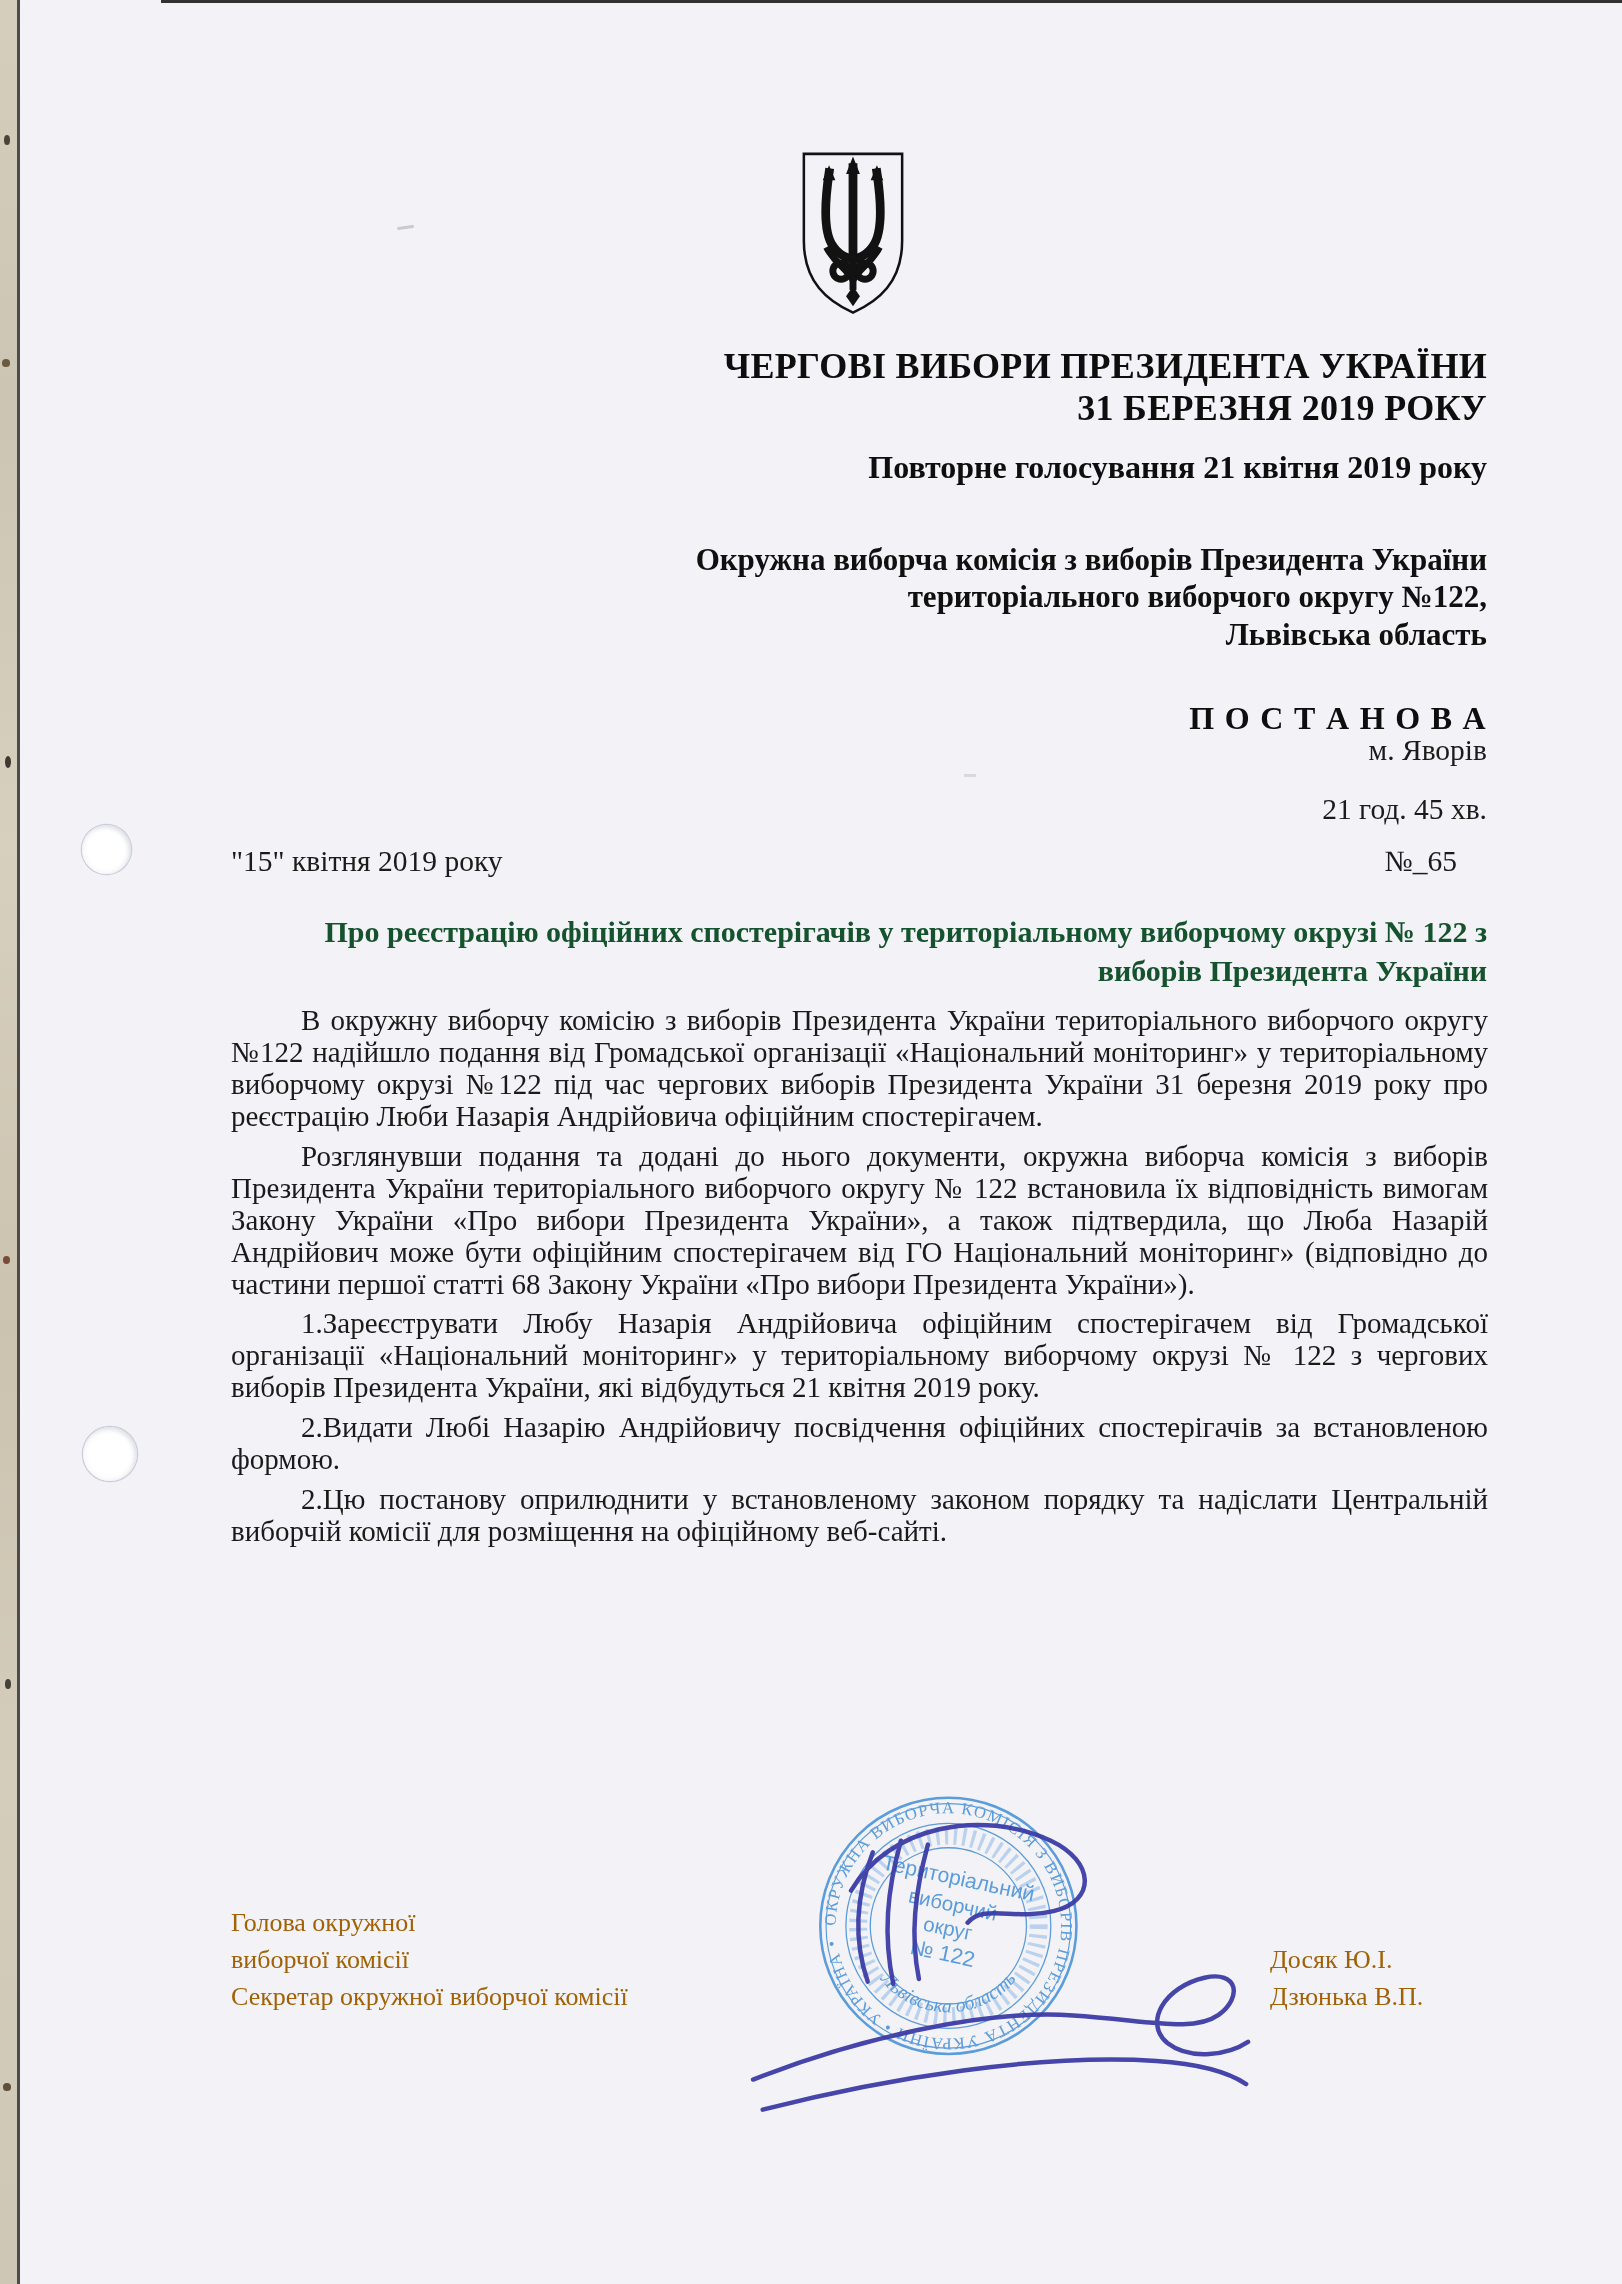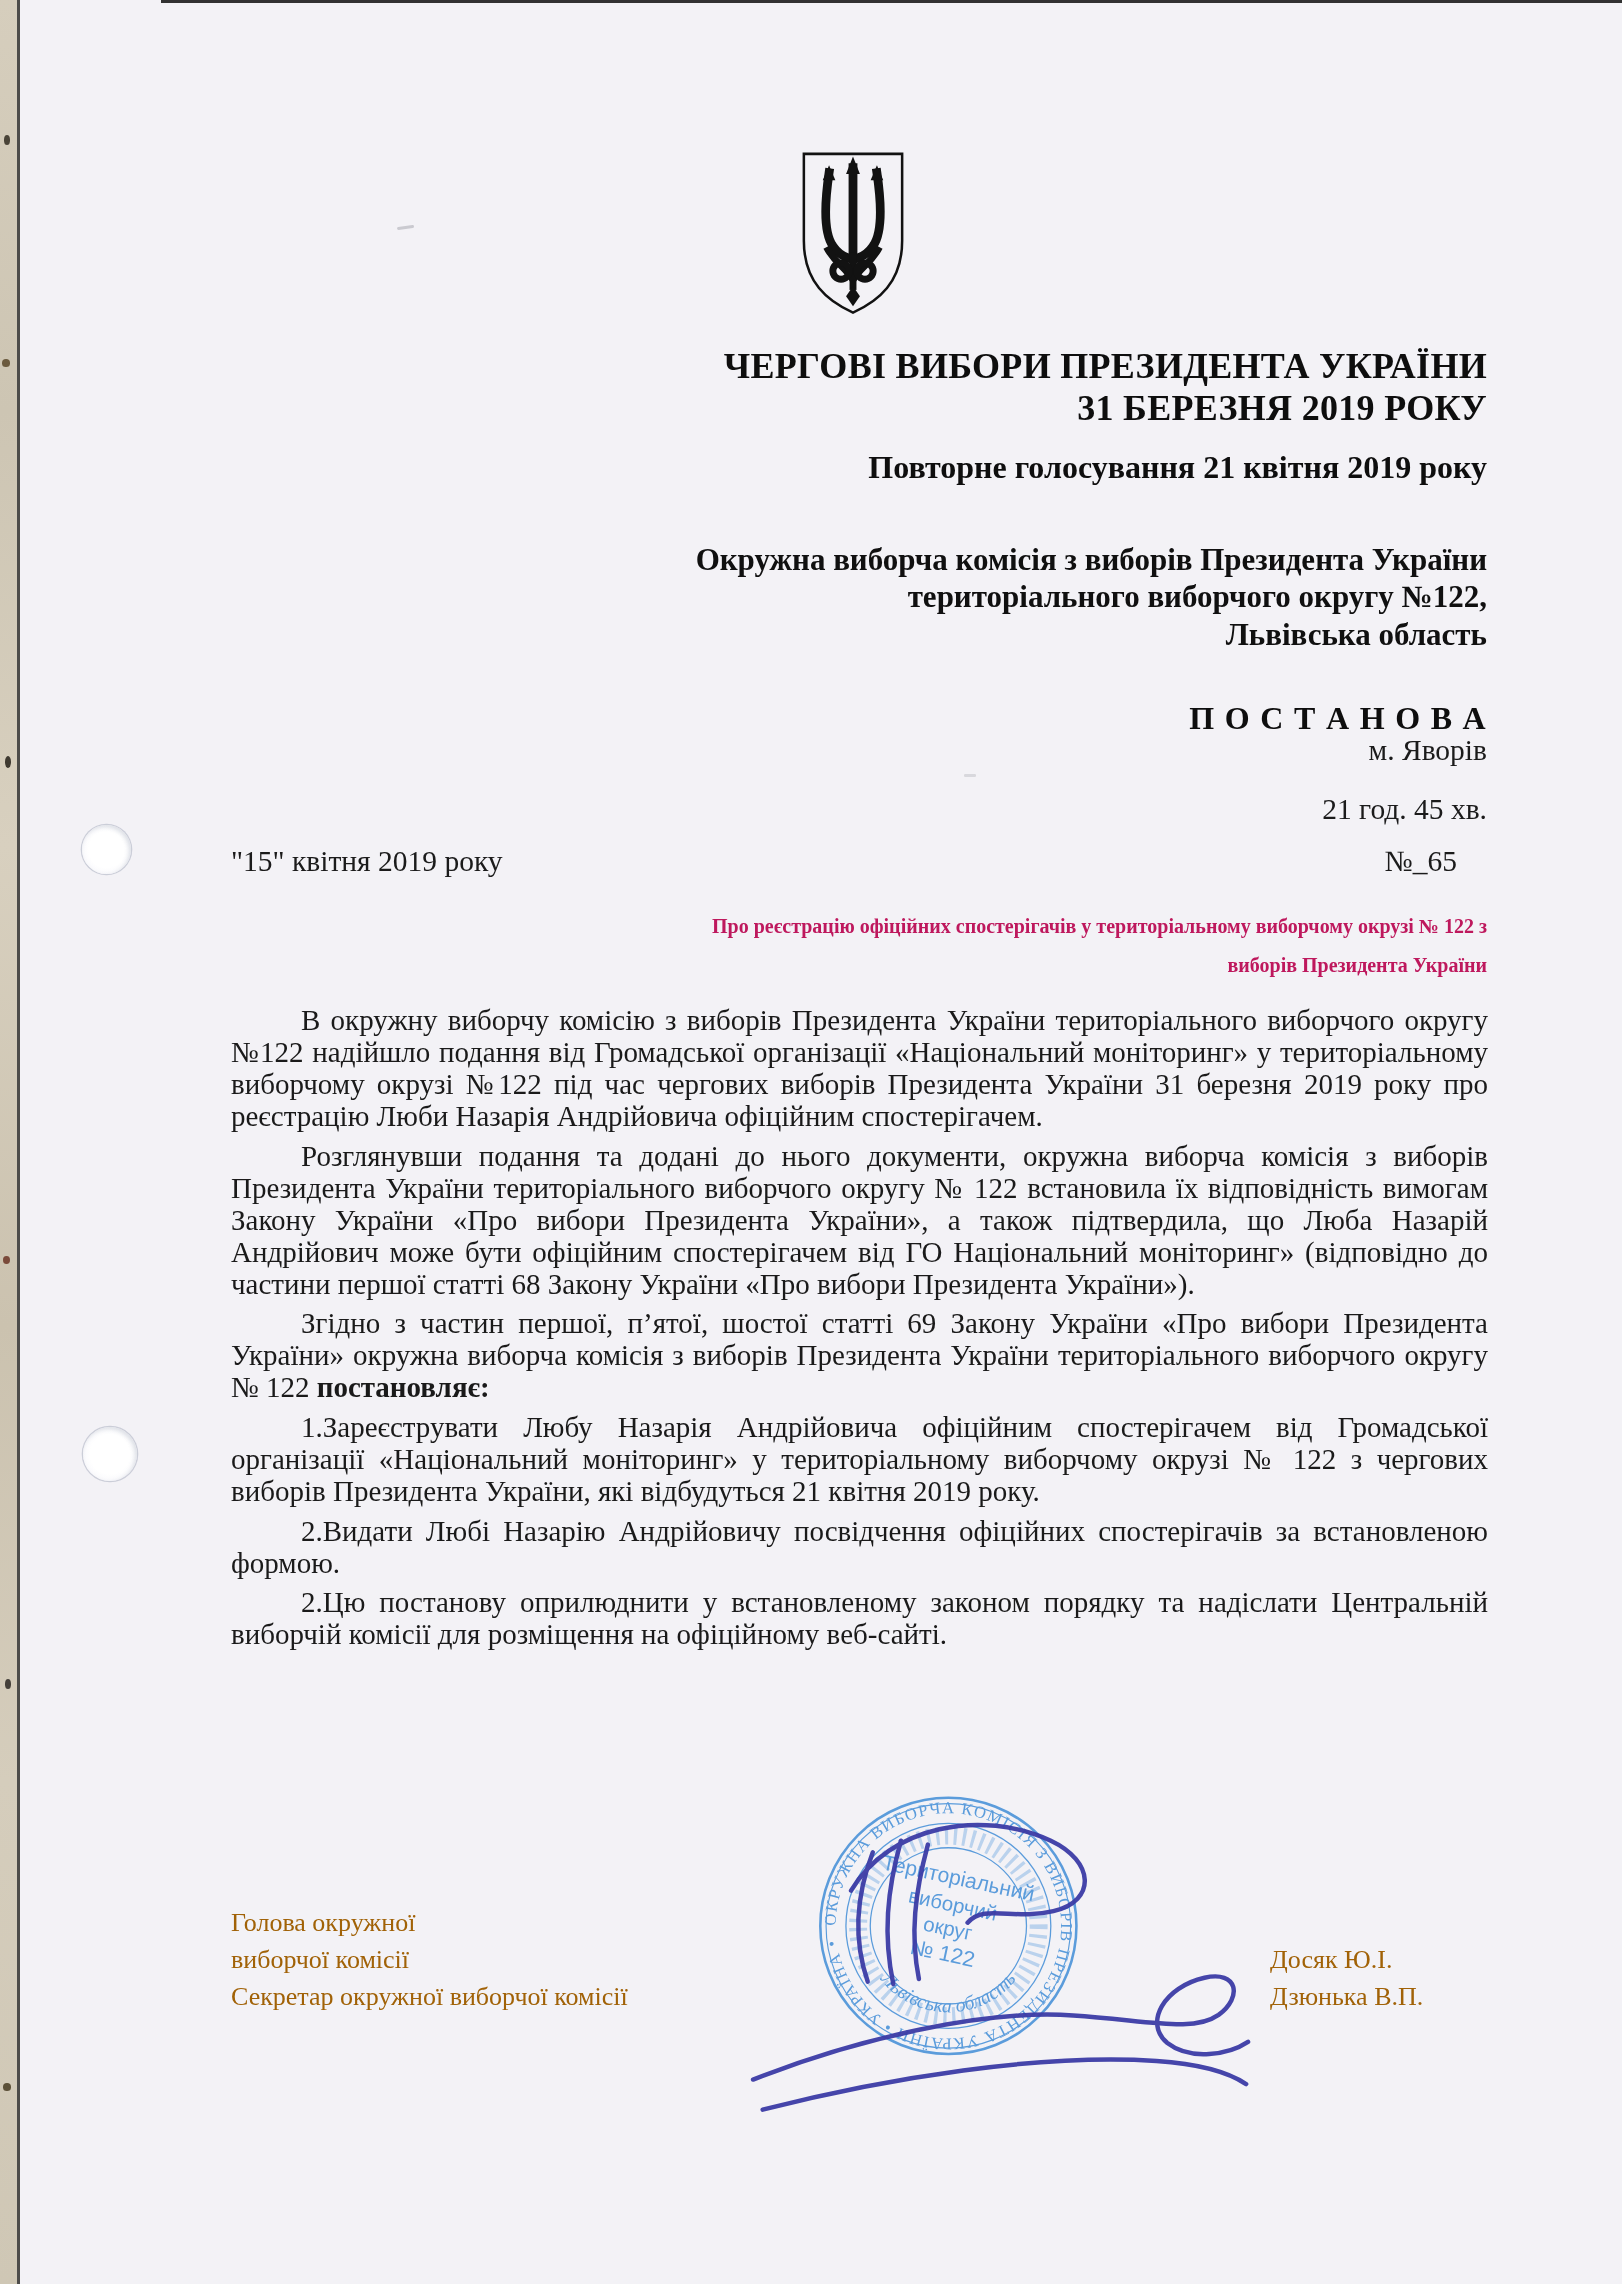"Про реєстрацію офіційних спостерігачів у" .h-title { color: #be185d -> #14532d; font-size: 20px -> 30px }
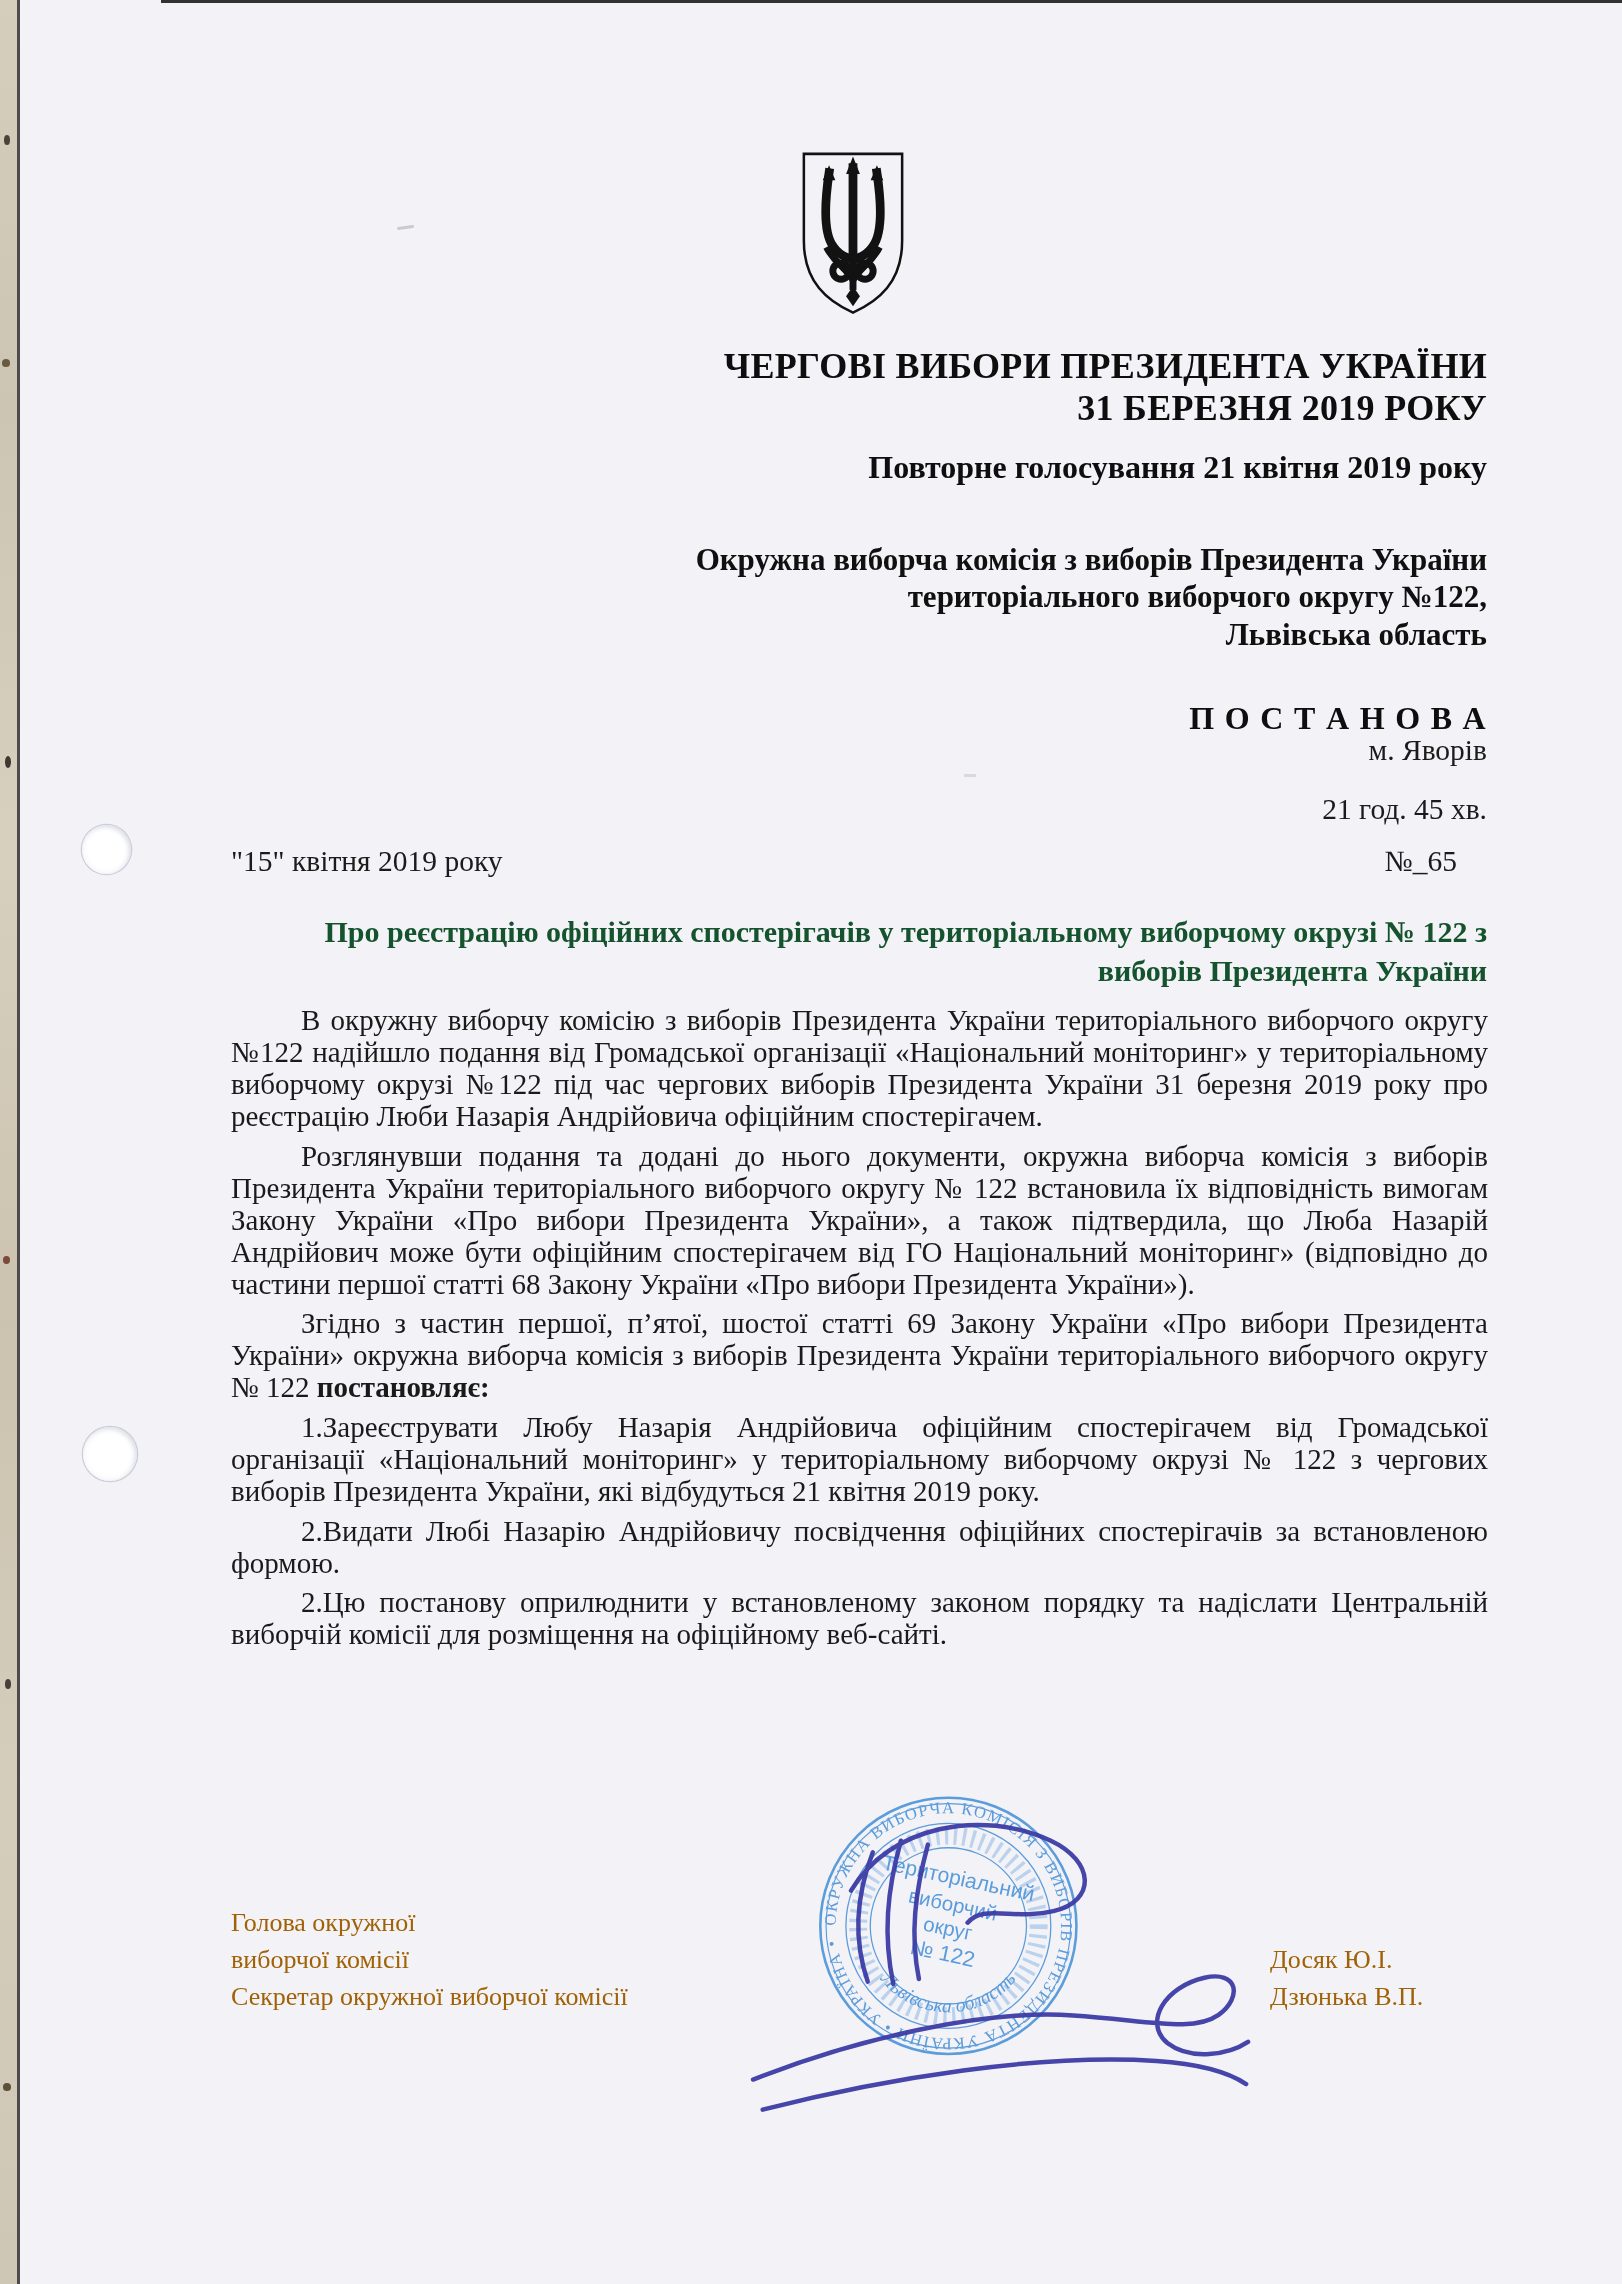"Згідно з частин першої, п’ятої," p { html: <p><span>Згідно з частин першої, п’ятої, шостої статті 69 Закону України «Про вибори Президента України» окружна виборча комісія з виборів Президента України територіального виборчого округу № 122 </span><b>постановляє:</b></p> -> none }
